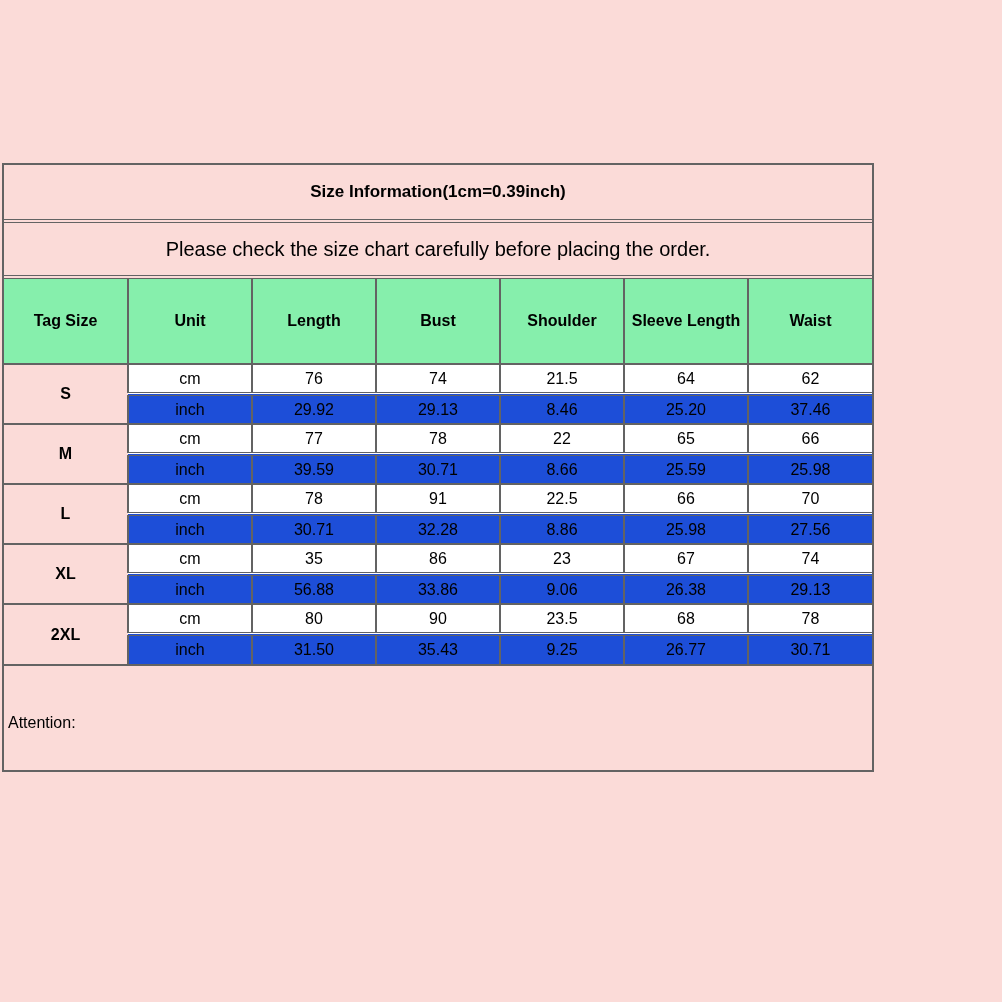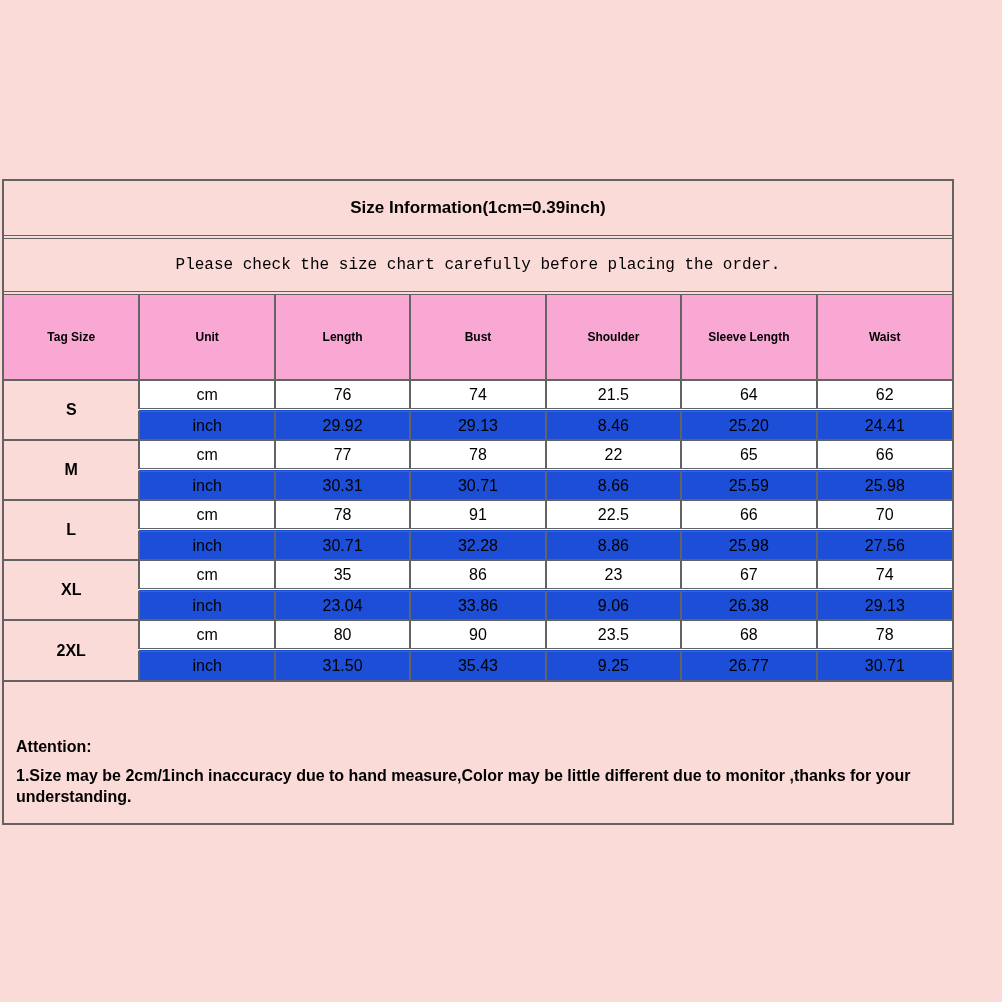"Size Information(1cm=0.39inch)" .sheet { top: 179px -> 163px; width: 952px -> 872px }
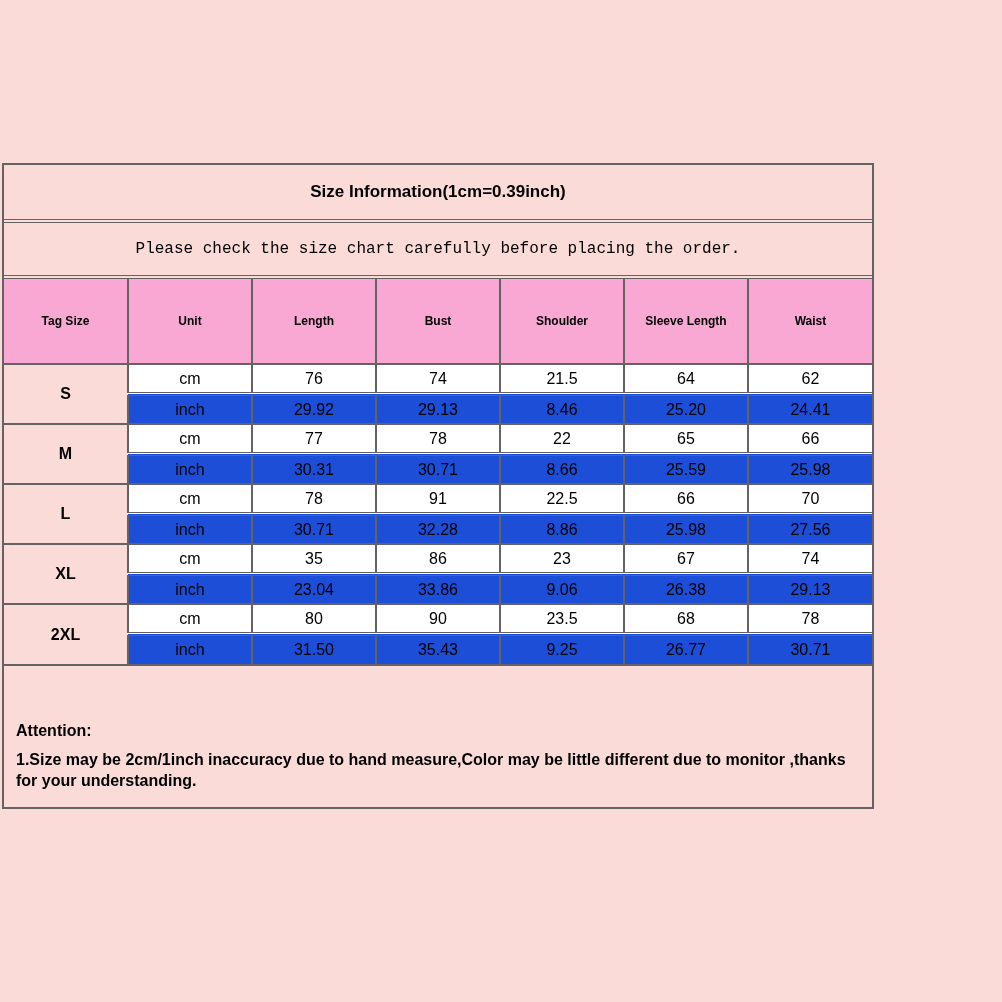"Please check the size chart" .row-subtitle { font-family: Liberation Mono, monospace -> none; font-size: 16px -> 20px }
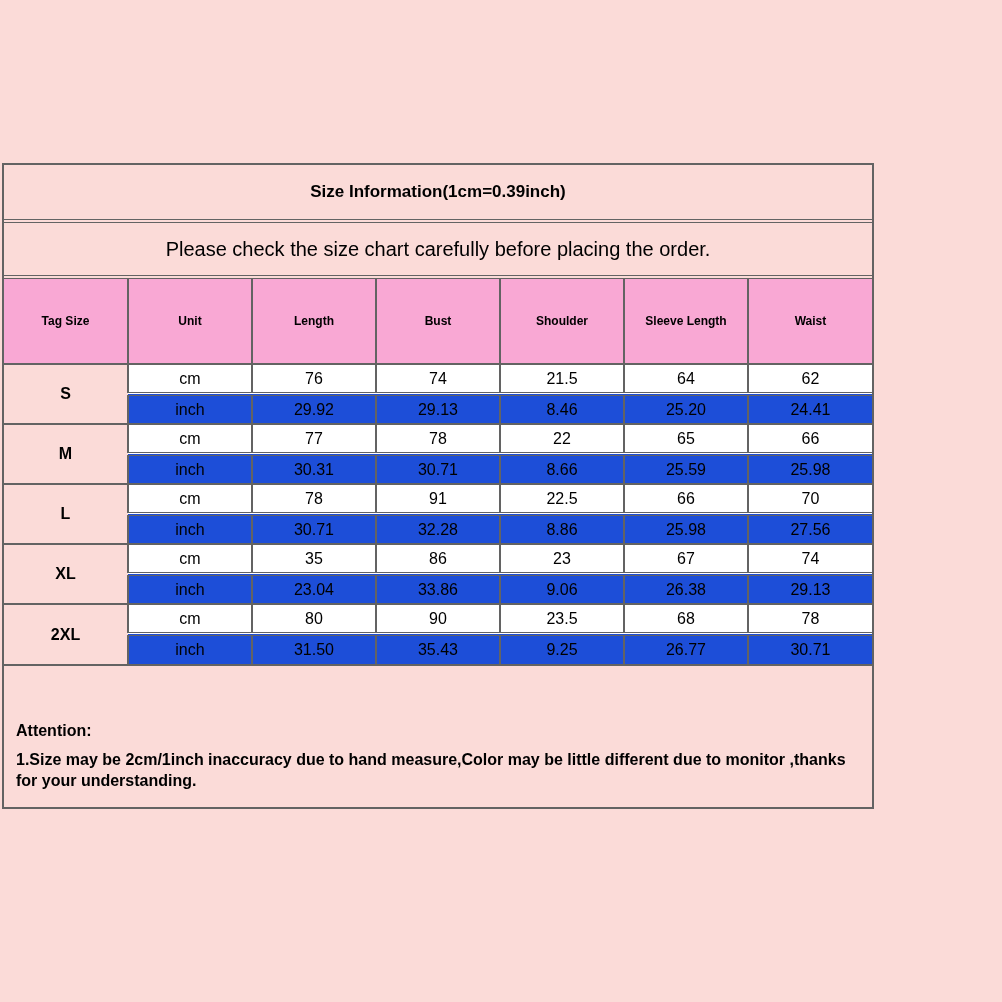"Tag Size" table.size-table th { background: #f9a8d4 -> #86efac; font-size: 12px -> 16px }
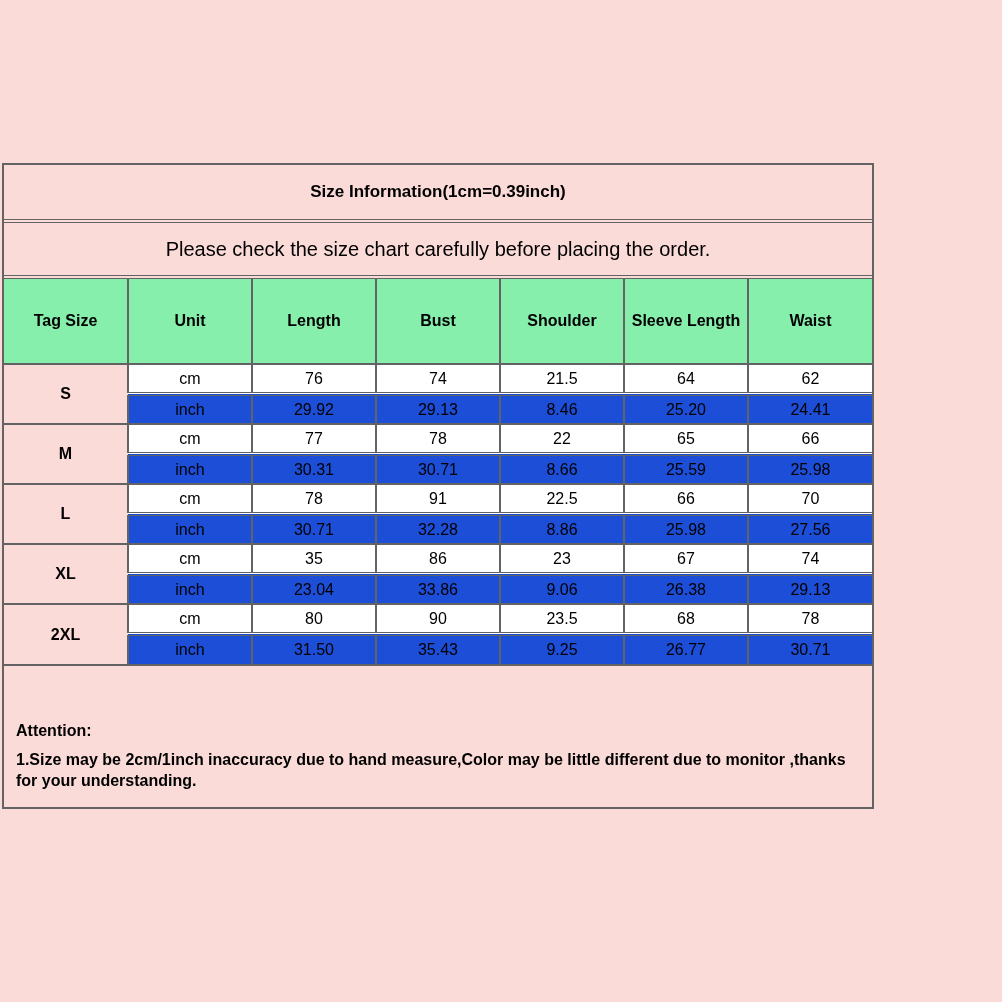"24.41" td { text: 24.41 -> 37.46 }
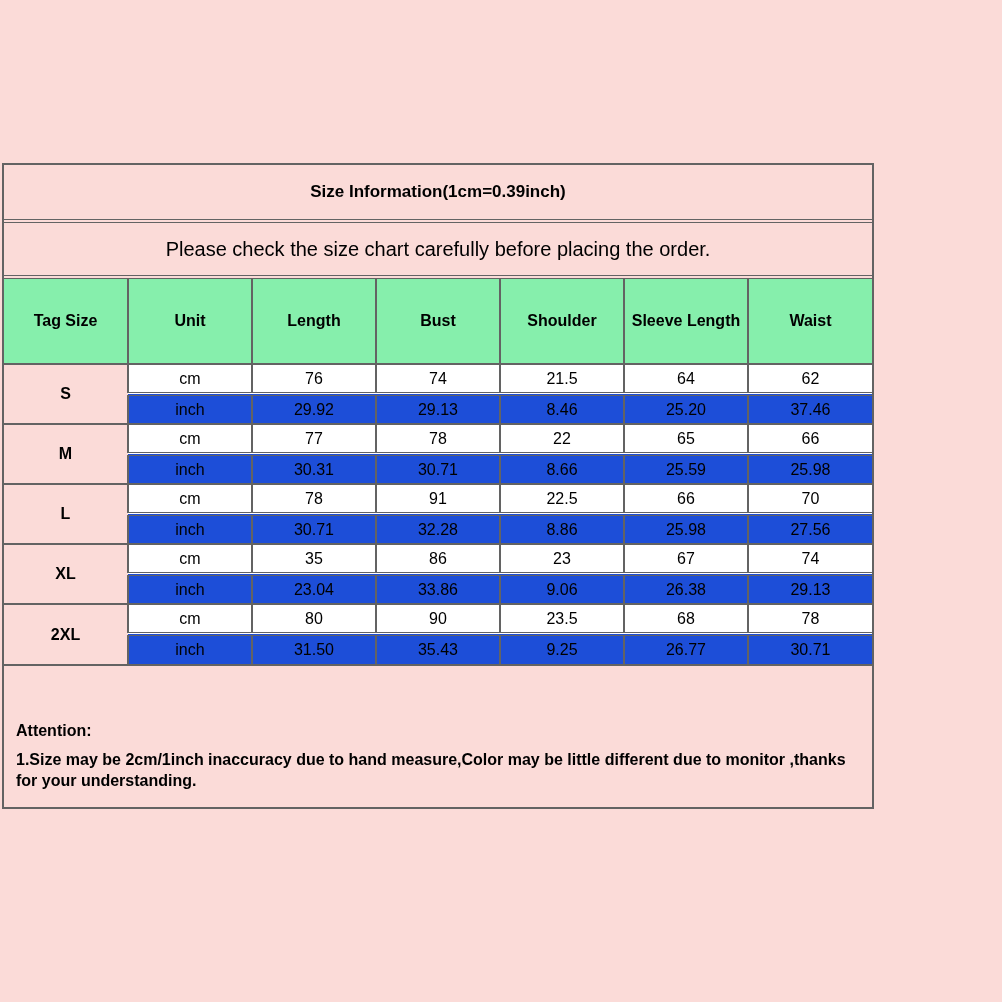"30.31" td { text: 30.31 -> 39.59 }
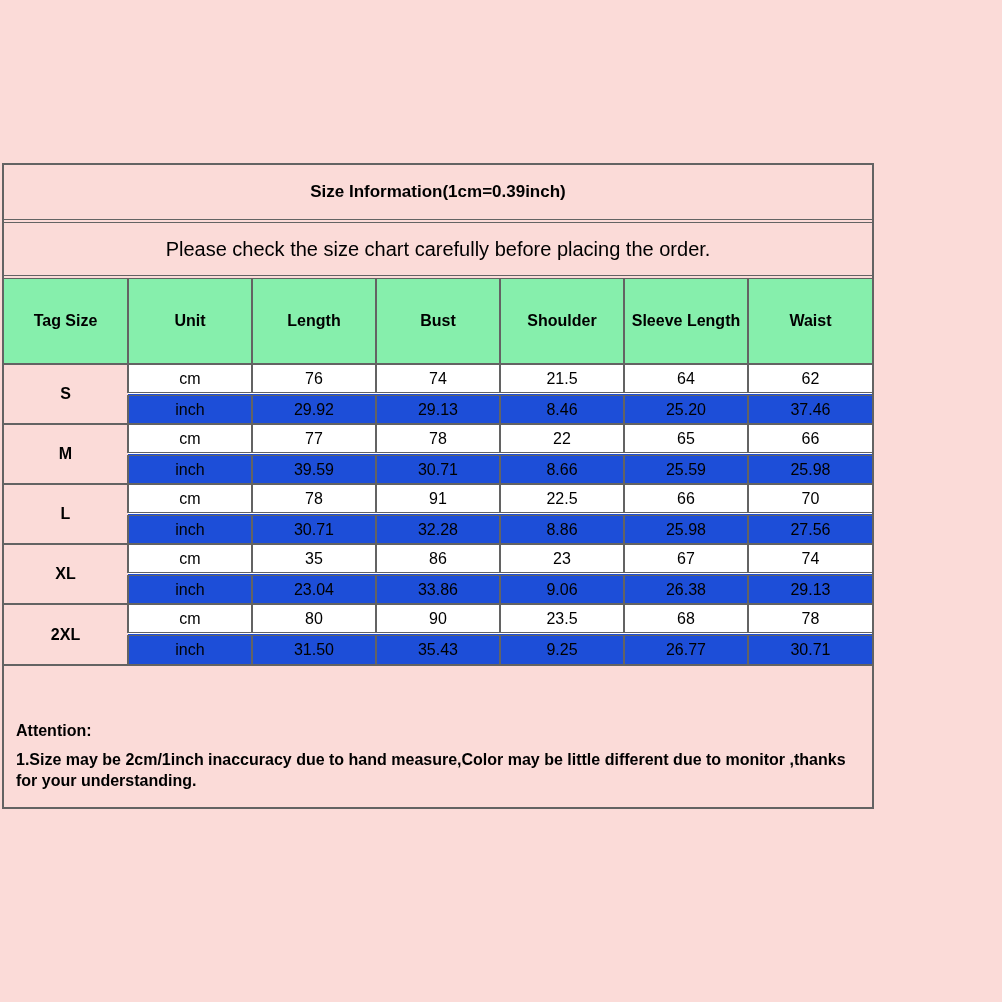"23.04" td { text: 23.04 -> 56.88 }
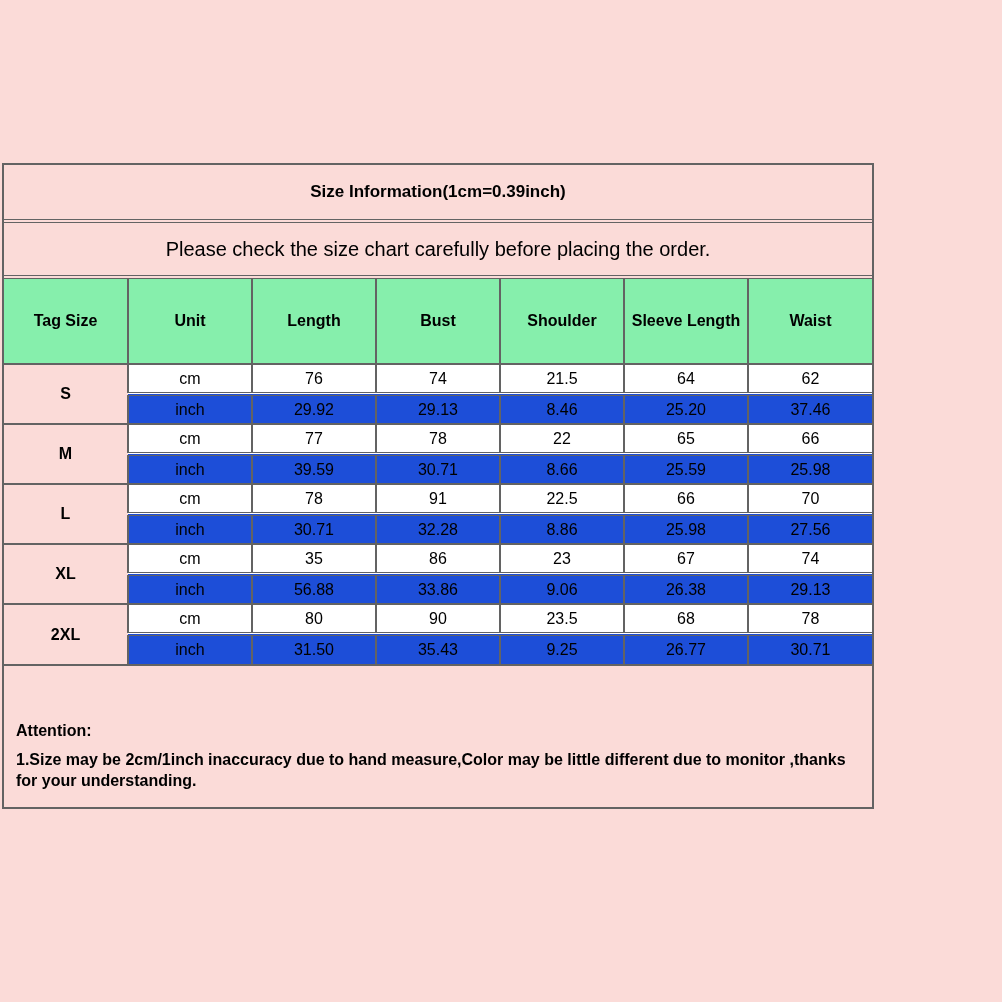"Attention:" .attention p { font-weight: bold -> none; margin: 8px -> 0 }
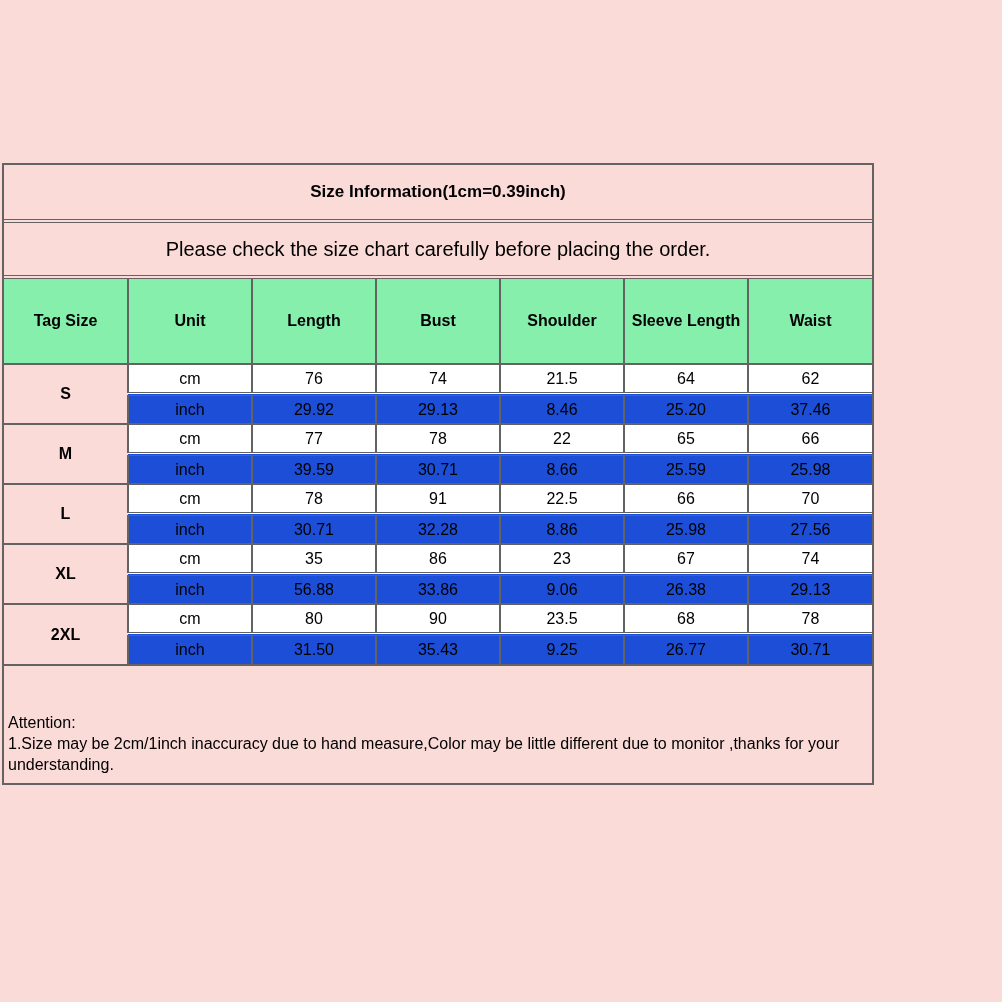"1.Size may be 2cm/1inch inaccuracy" p { html: <p>1.Size may be 2cm/1inch inaccuracy due to hand measure,Color may be little different due to monitor ,thanks for your understanding.</p> -> none }
